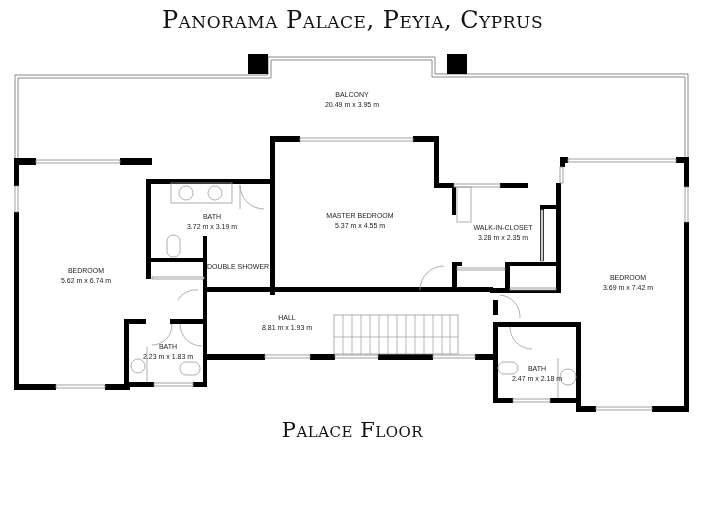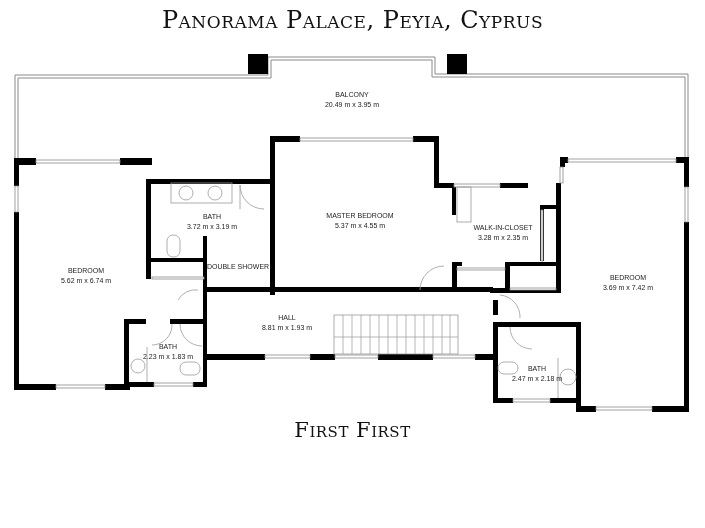"First First" div.title { text: First First -> Palace Floor }
